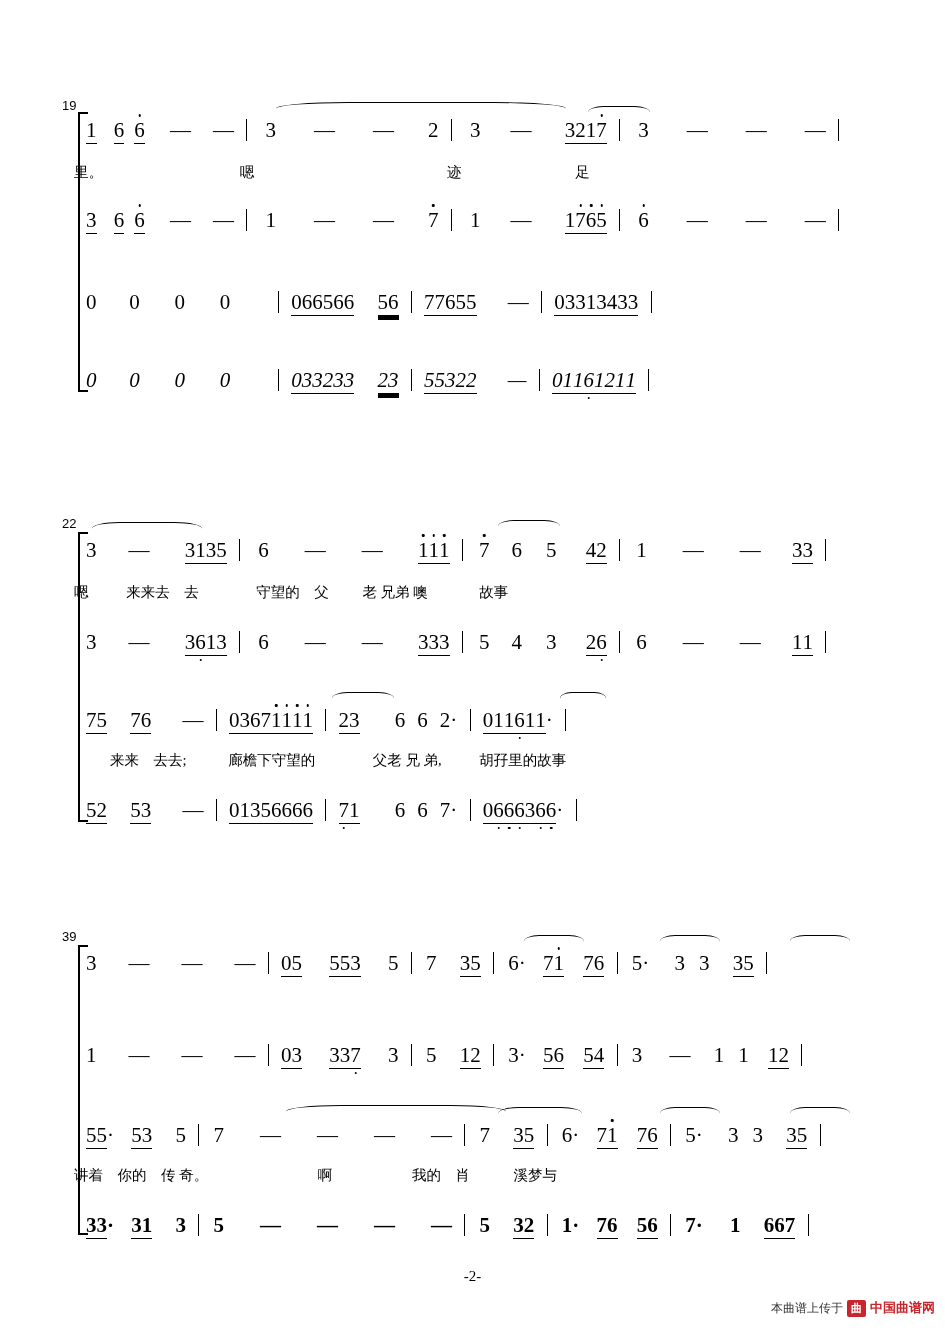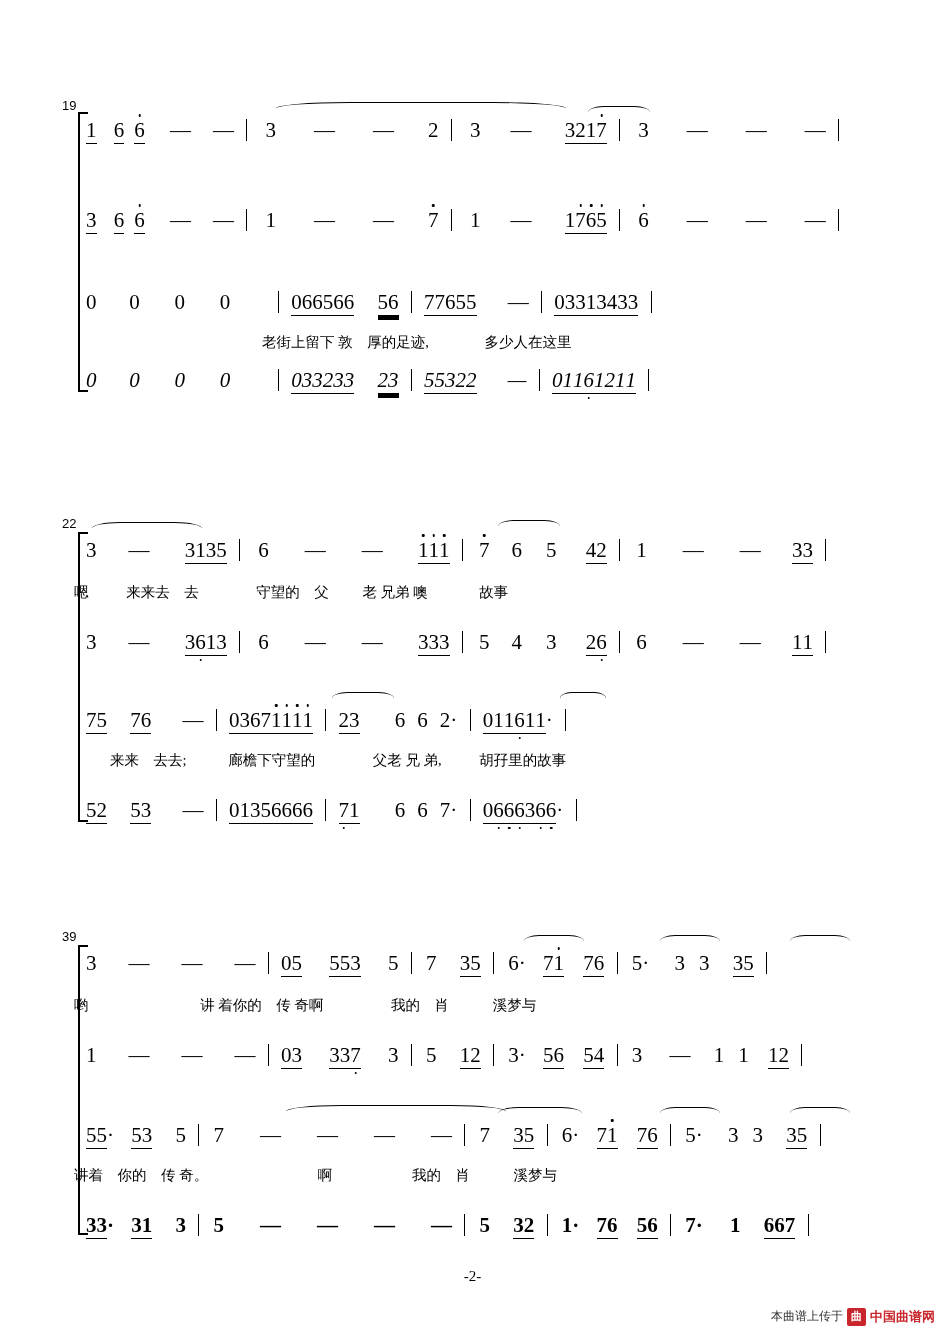"里。 嗯 足 迹" div.lyric-row { html: none -> <div> <span>里。</span> <span>嗯</span> <span>足</span> <span>迹</span> </div> }
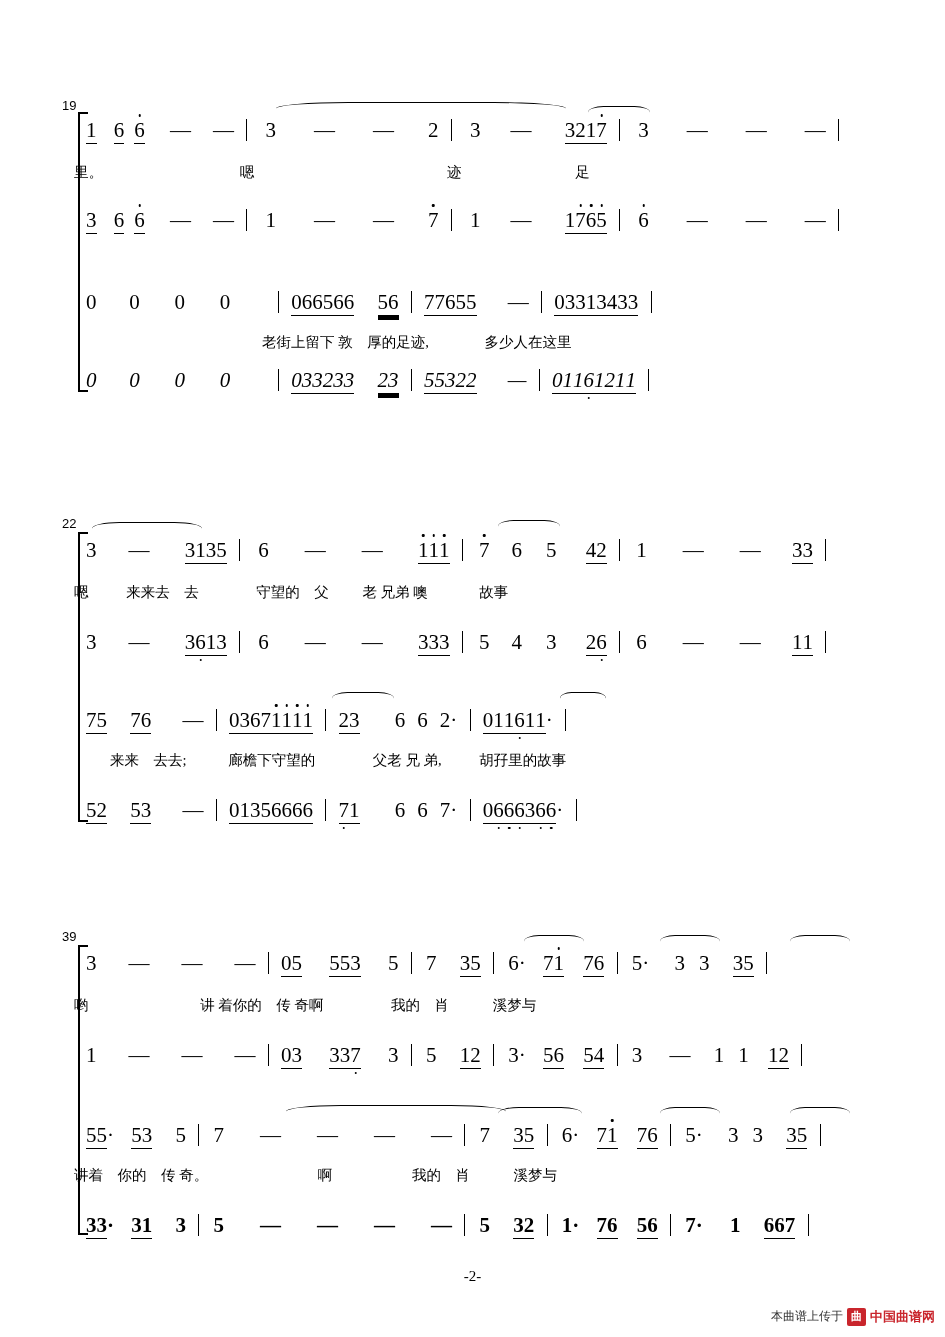"老街上留下 敦 厚的足迹, 多少人在这里" div.lyric-row { html: <div> <span>老街上留下 敦 厚的足迹,</span> <span>多少人在这里</span> </div> -> none }
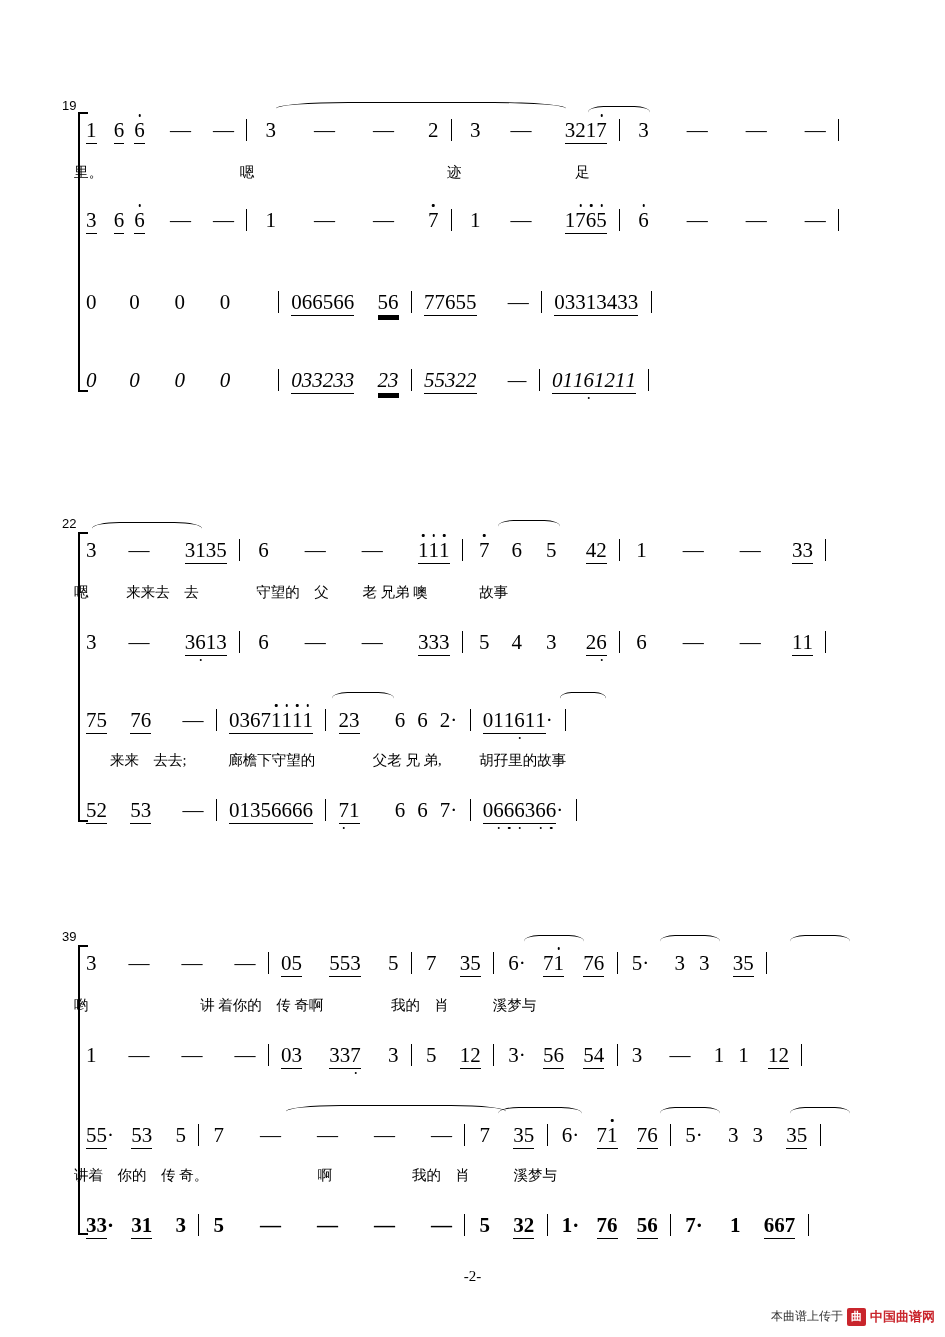"哟 讲 着你的 传 奇啊" div.lyric-row { html: <div> <span>哟</span> <span>讲 着你的 传 奇啊</span> <span>我的 肖</span> <span>溪梦与</span> </div> -> none }
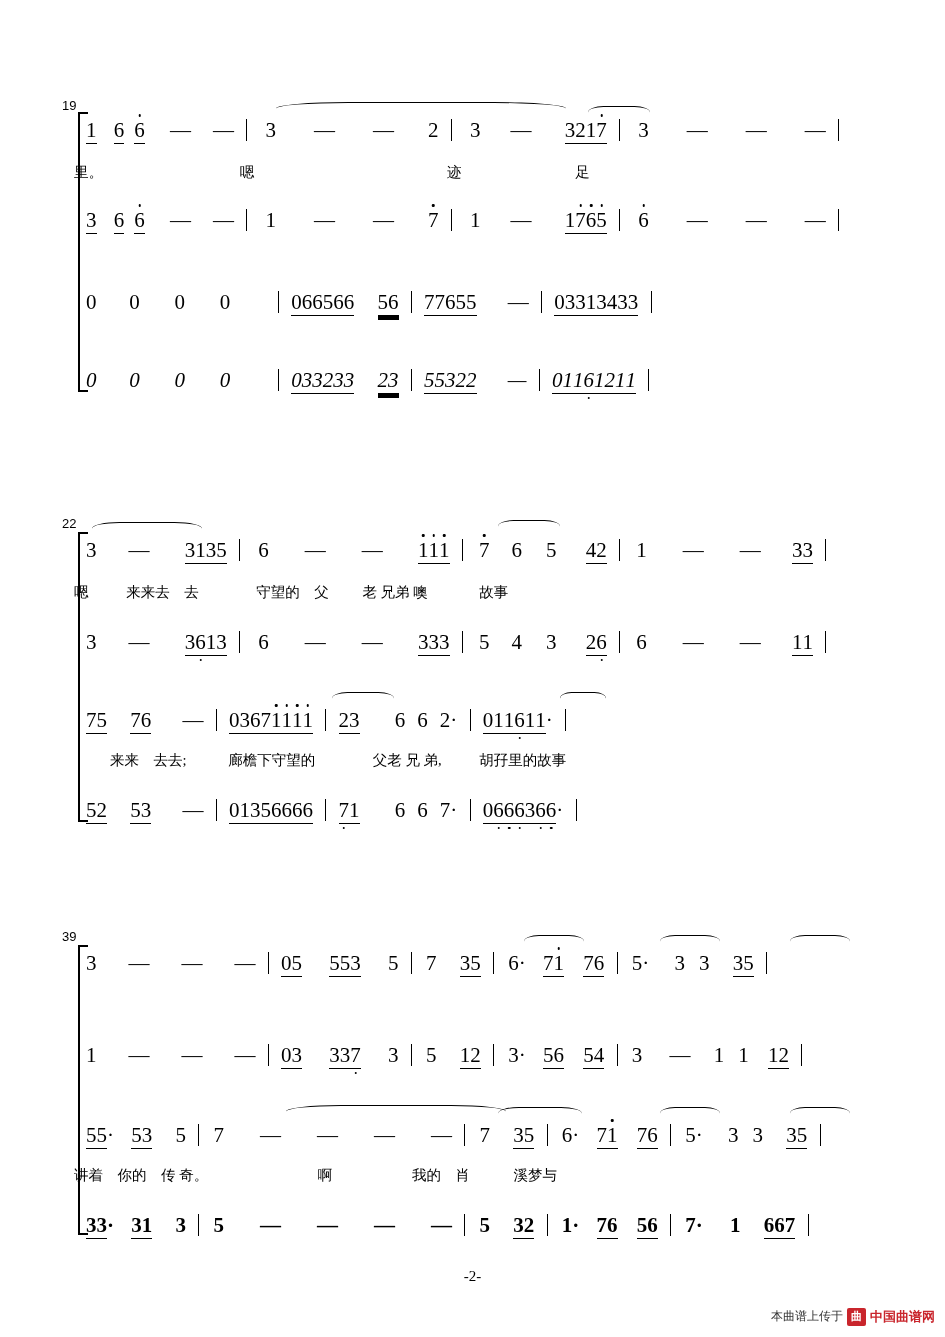"本曲谱上传于" .footer { align-items: none -> center; bottom: 11px -> 20px }
